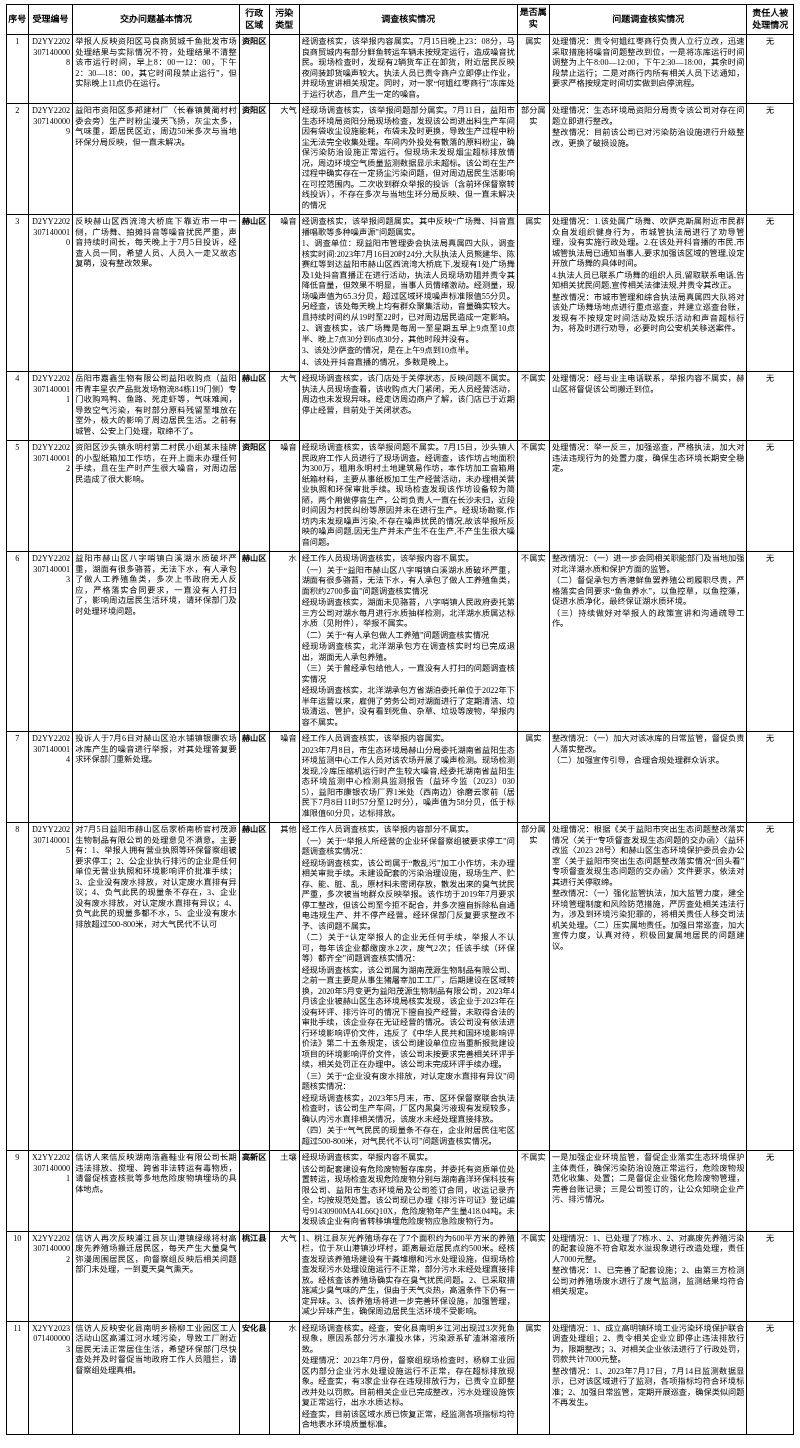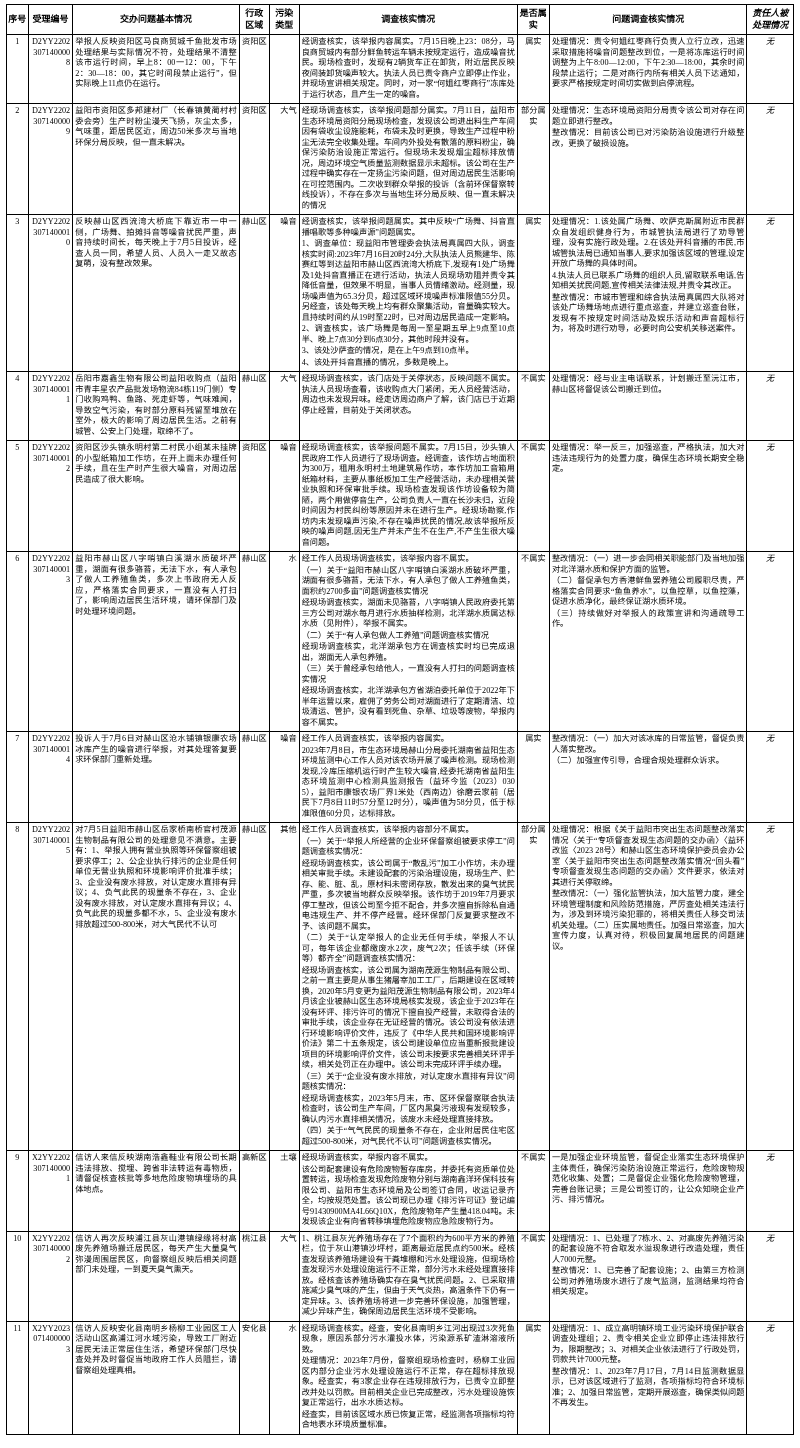"是否属实" .c-true { font-family: none -> Liberation Mono, monospace }
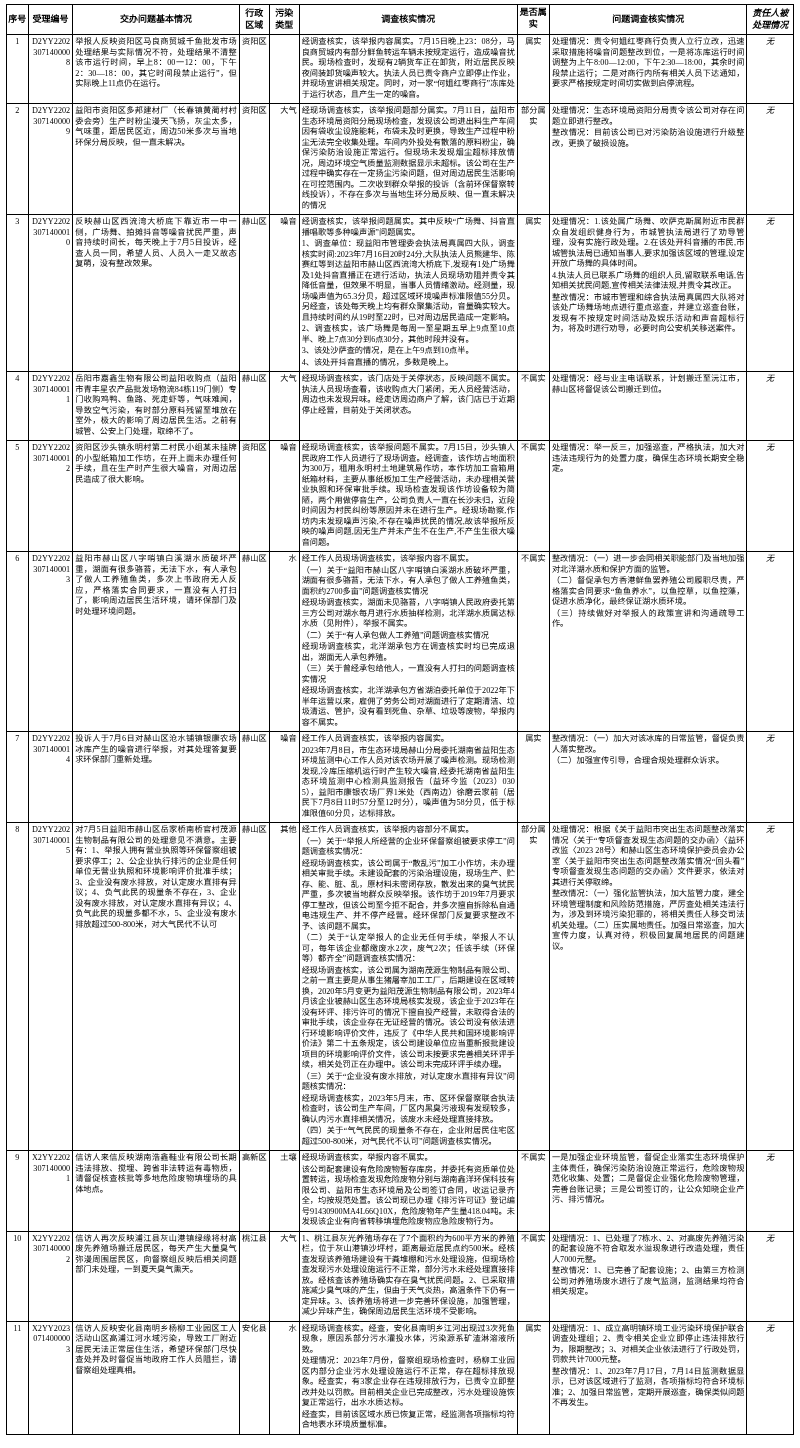"责任人被处理情况" .c-resp { font-style: italic -> none }
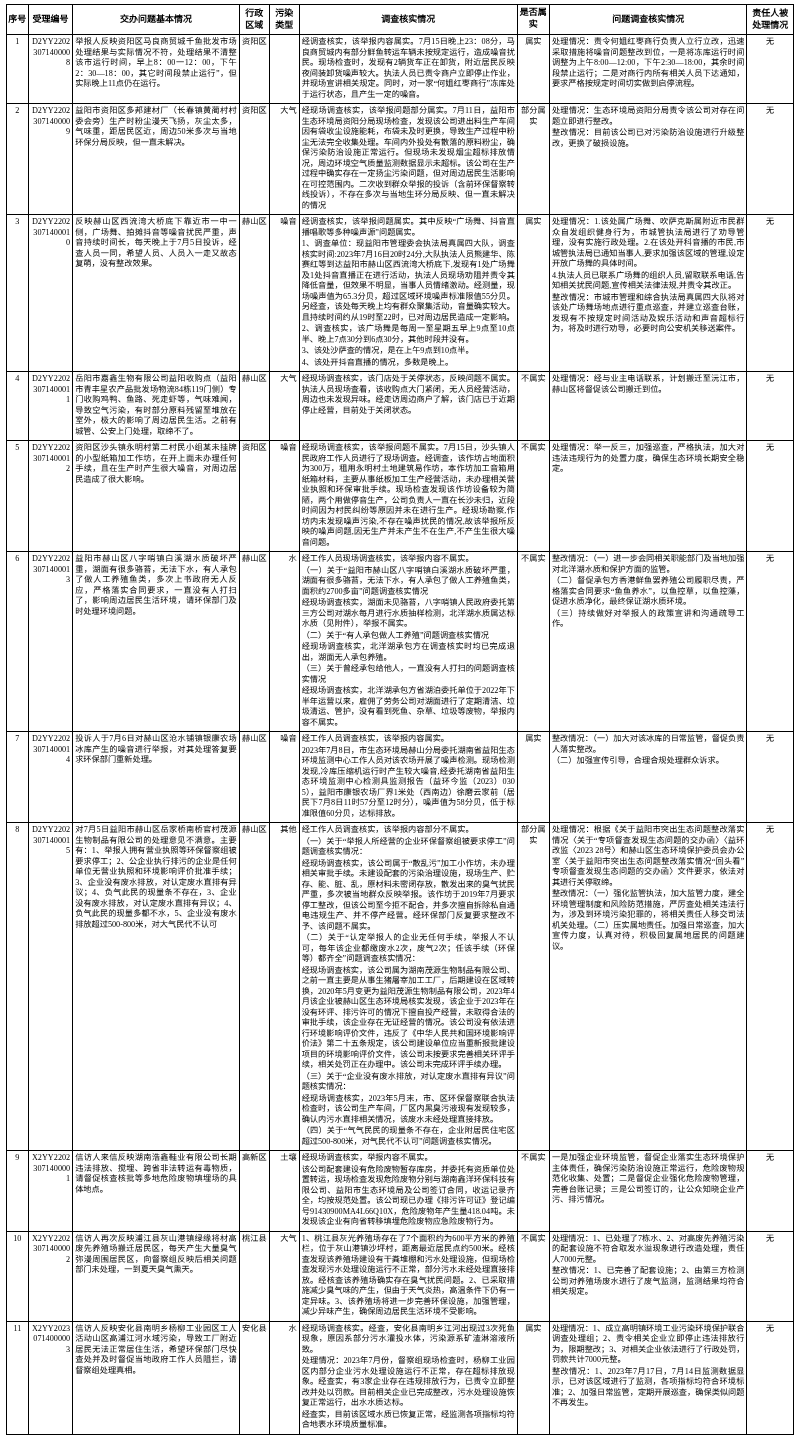"资阳区" .c-area { font-weight: none -> bold; text-align: right -> center }
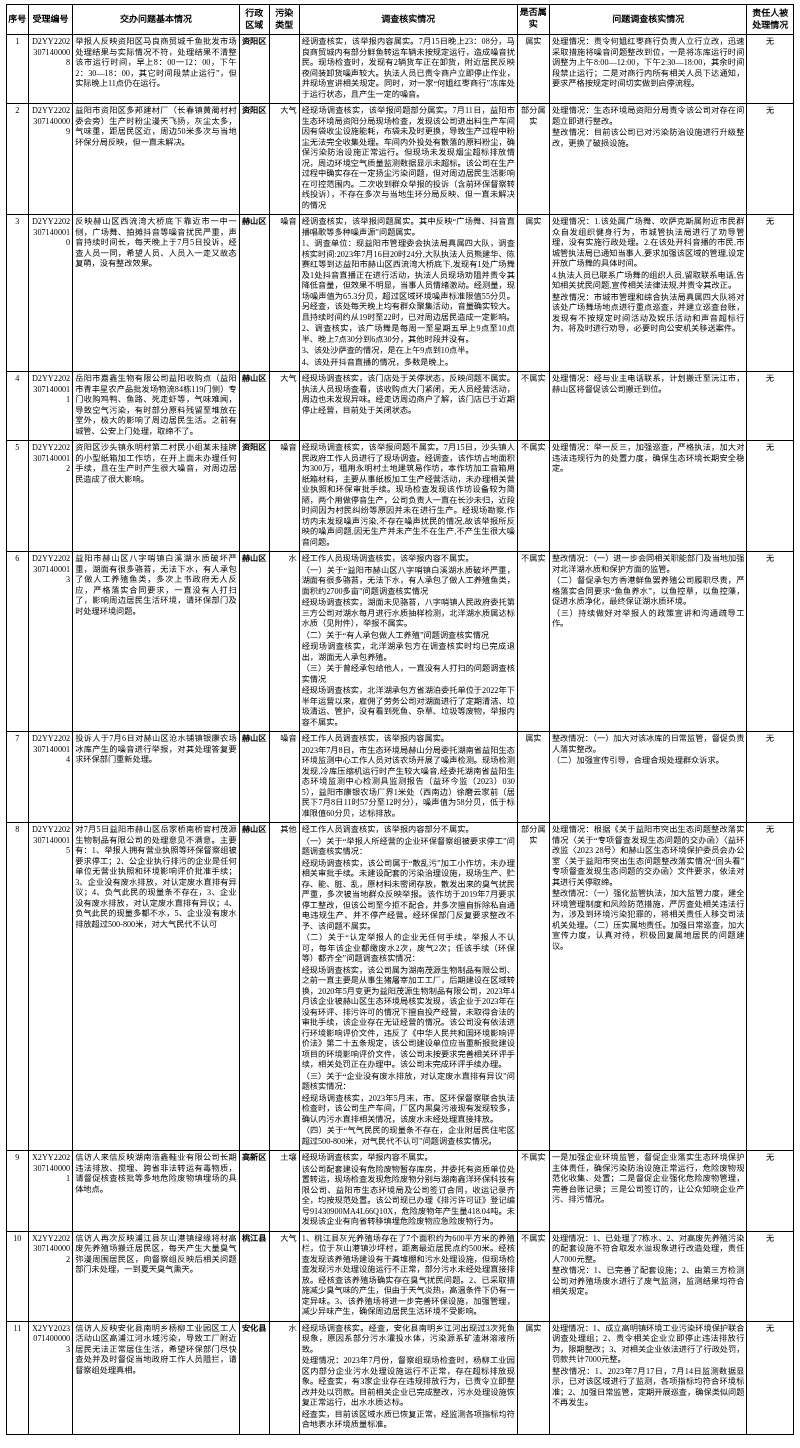"处理情况：经与业主电话联系，计划搬迁至沅江市，赫山区将督促该公司搬迁到位。" p.para { text: 计划搬迁至沅江市 -> 举报内容不属实 }
